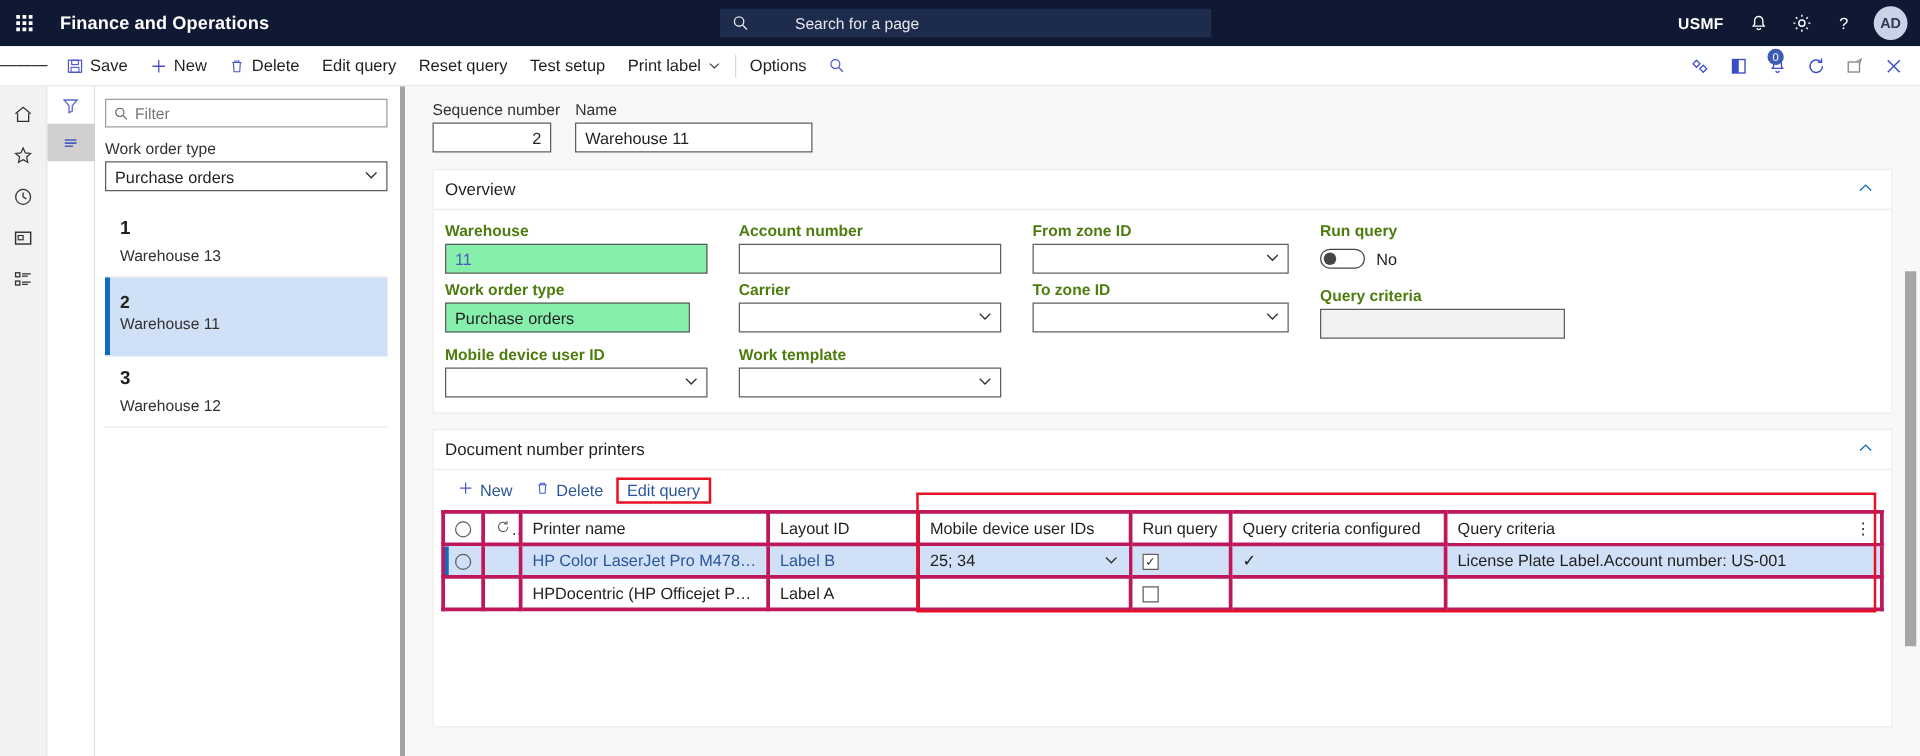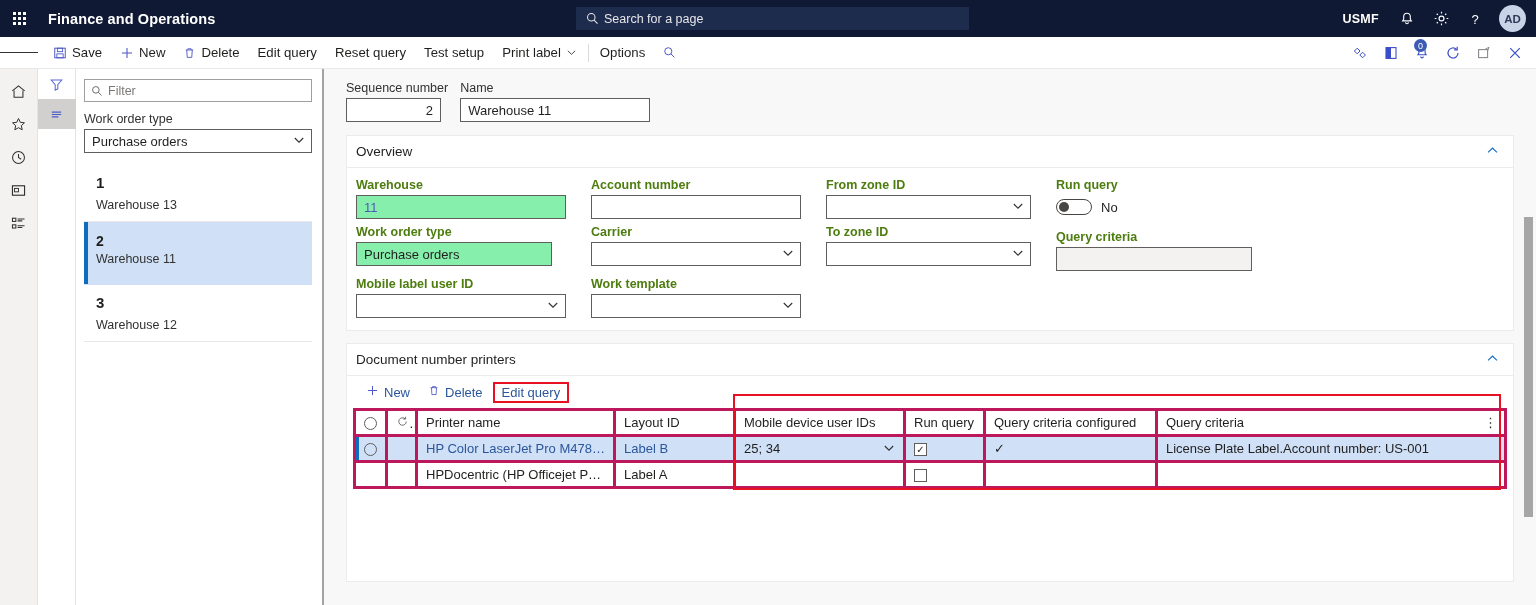"Search for a page" .searchbox { gap: none -> 32px }
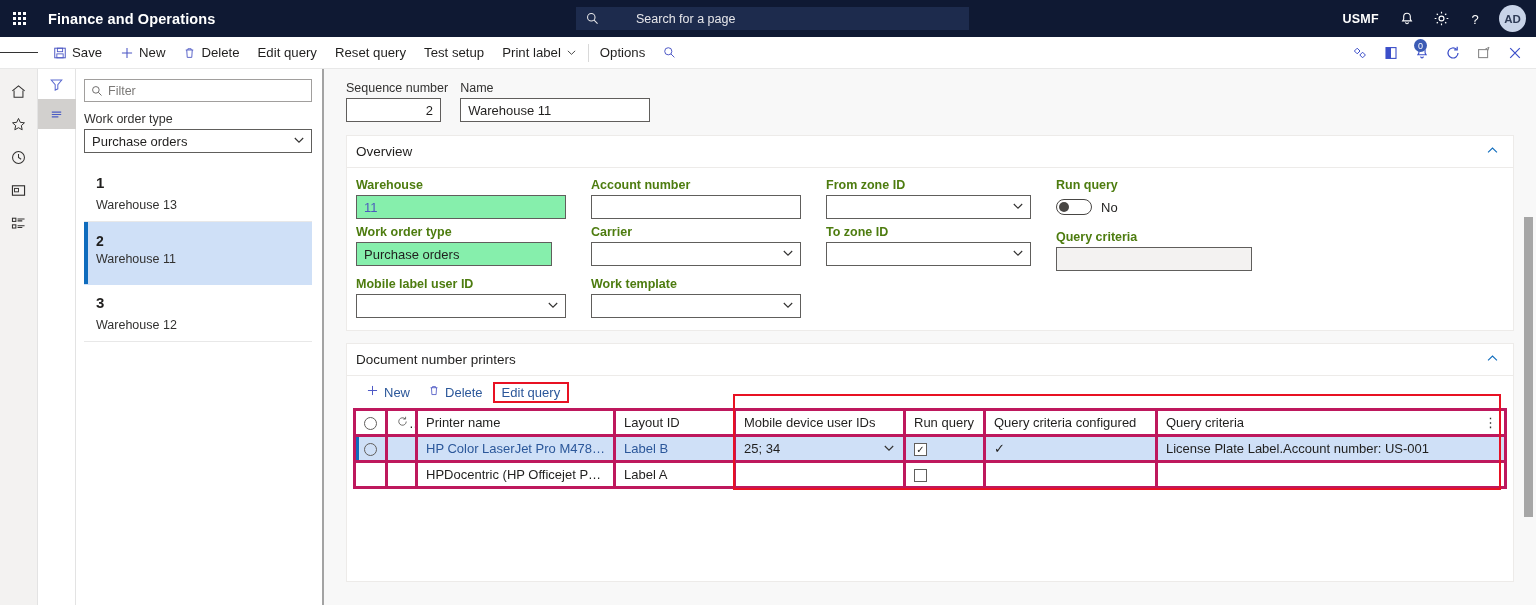"Filter" .listpane { border-right: 2px solid #a3a3a3 -> 4px solid #a3a3a3 }
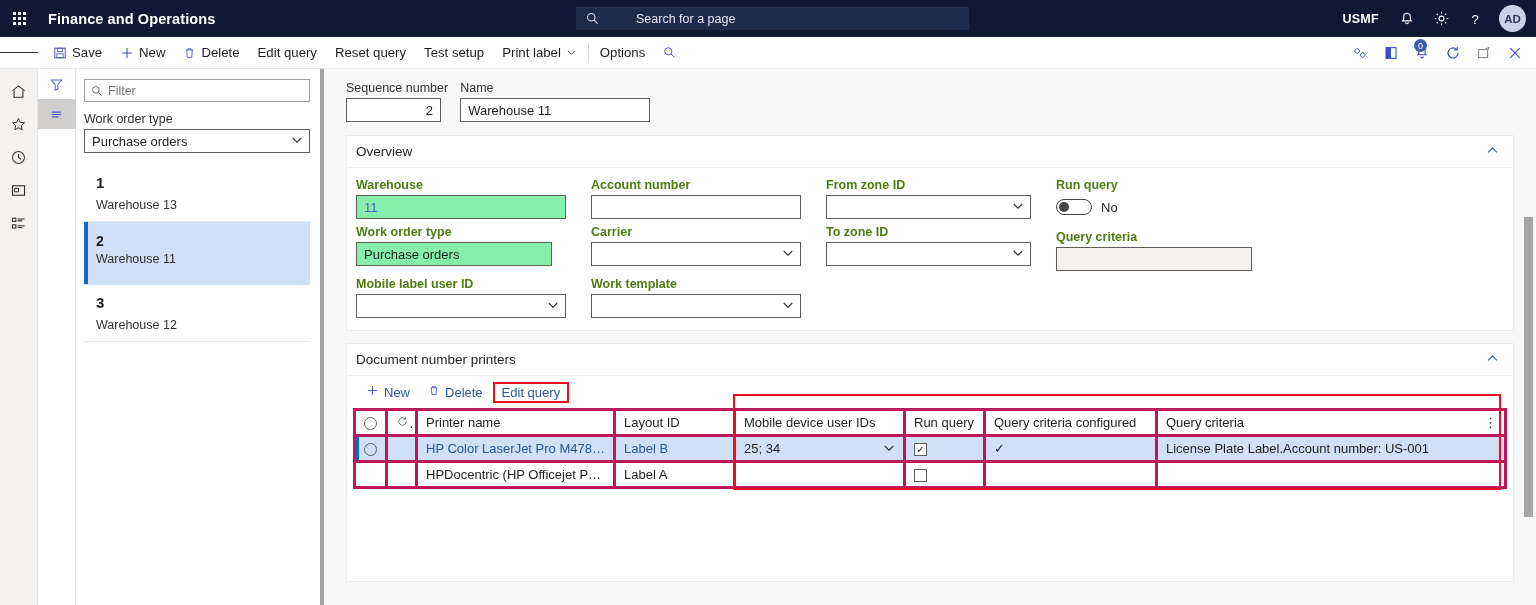"Mobile label user ID" div.fl { text: label -> device }
